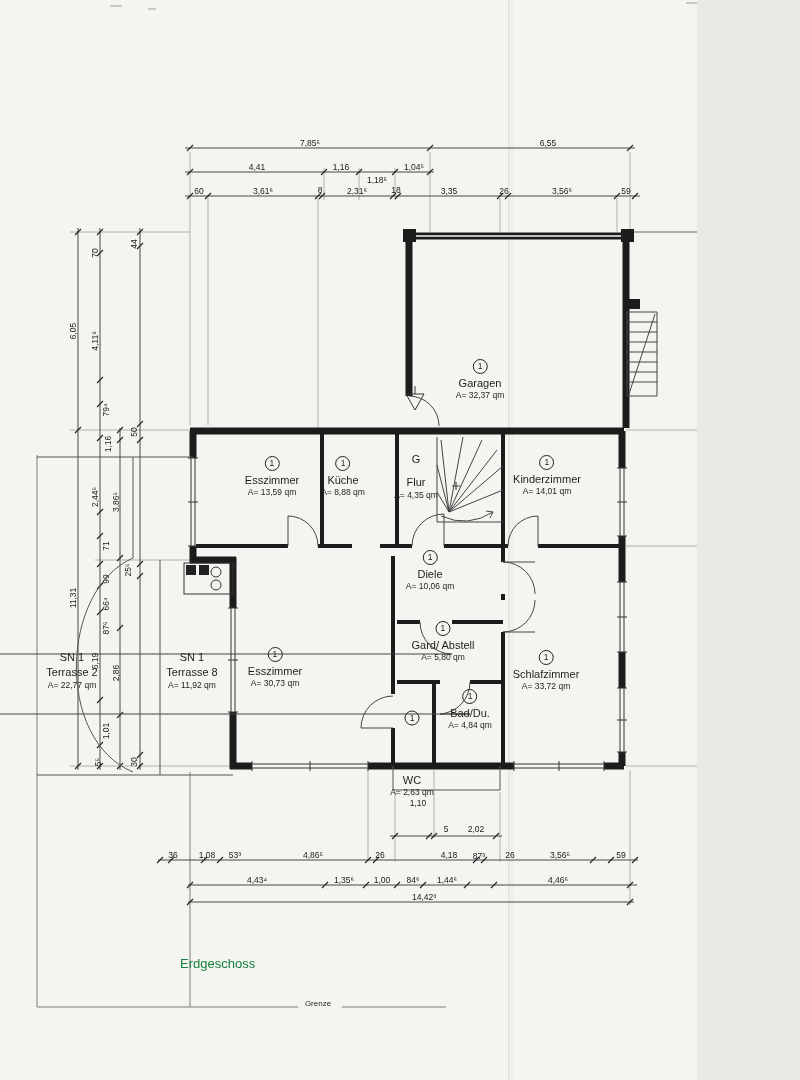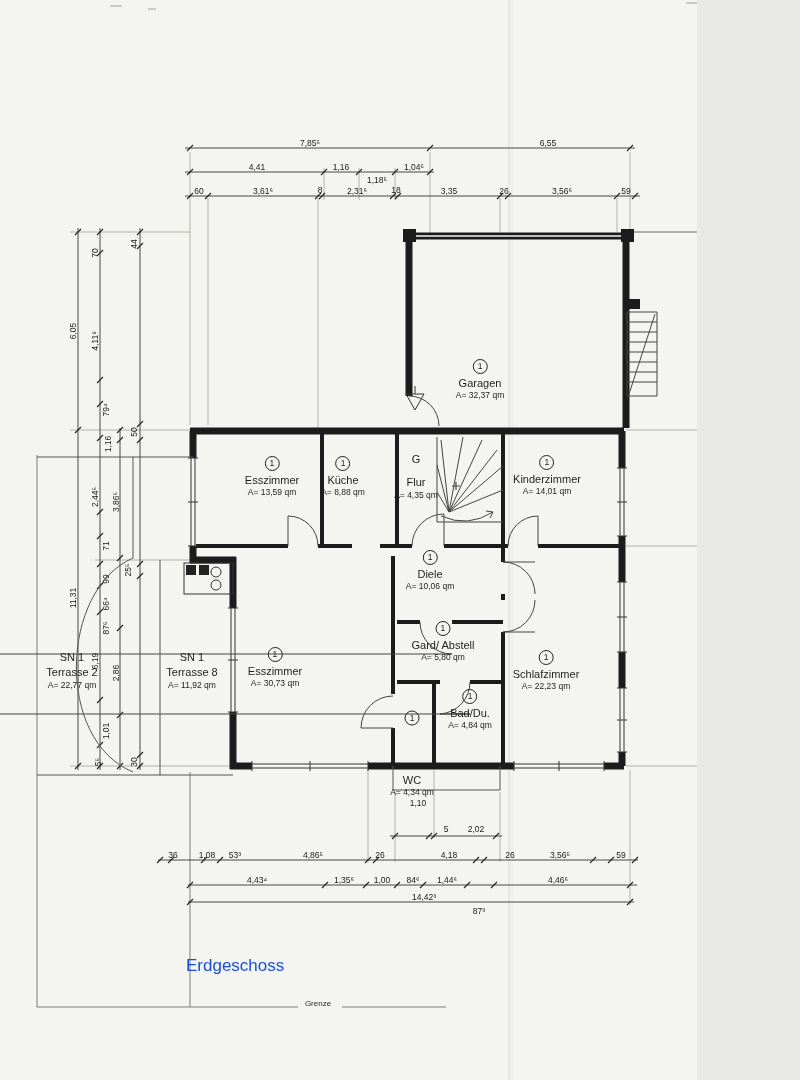"A= 22,23 qm" div.rarea { text: 22,23 -> 33,72 }
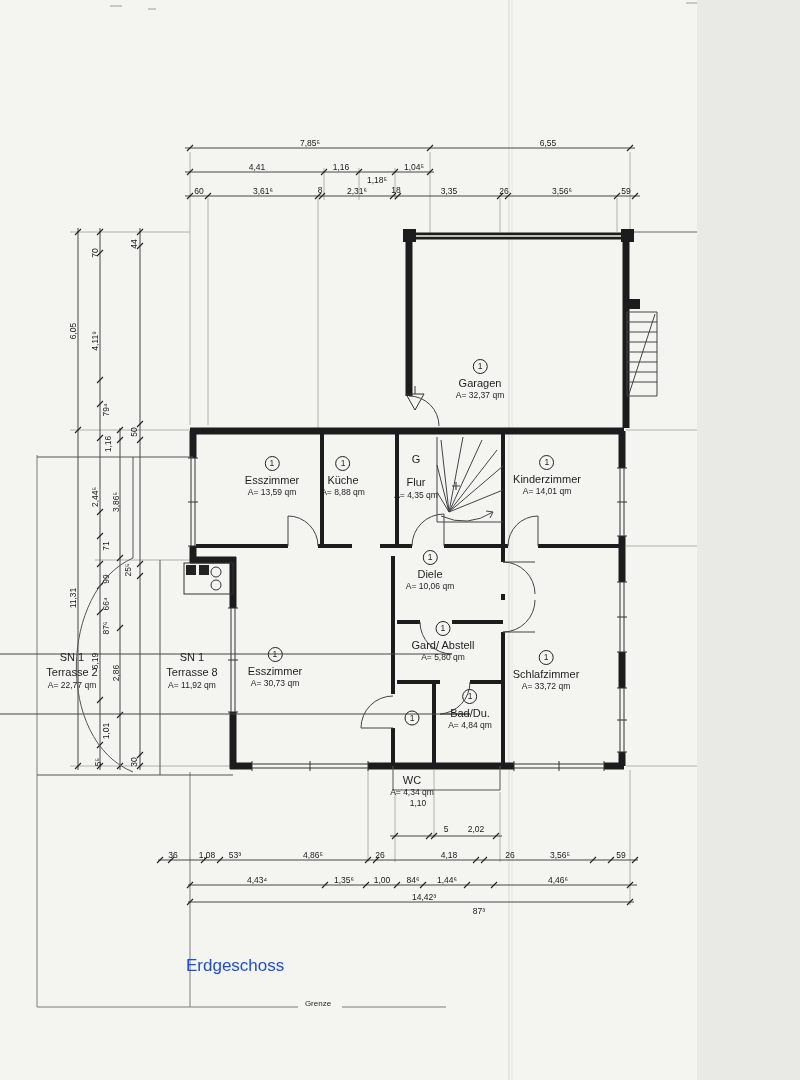"A= 4,34 qm" div.rarea { text: 4,34 -> 2,63 }
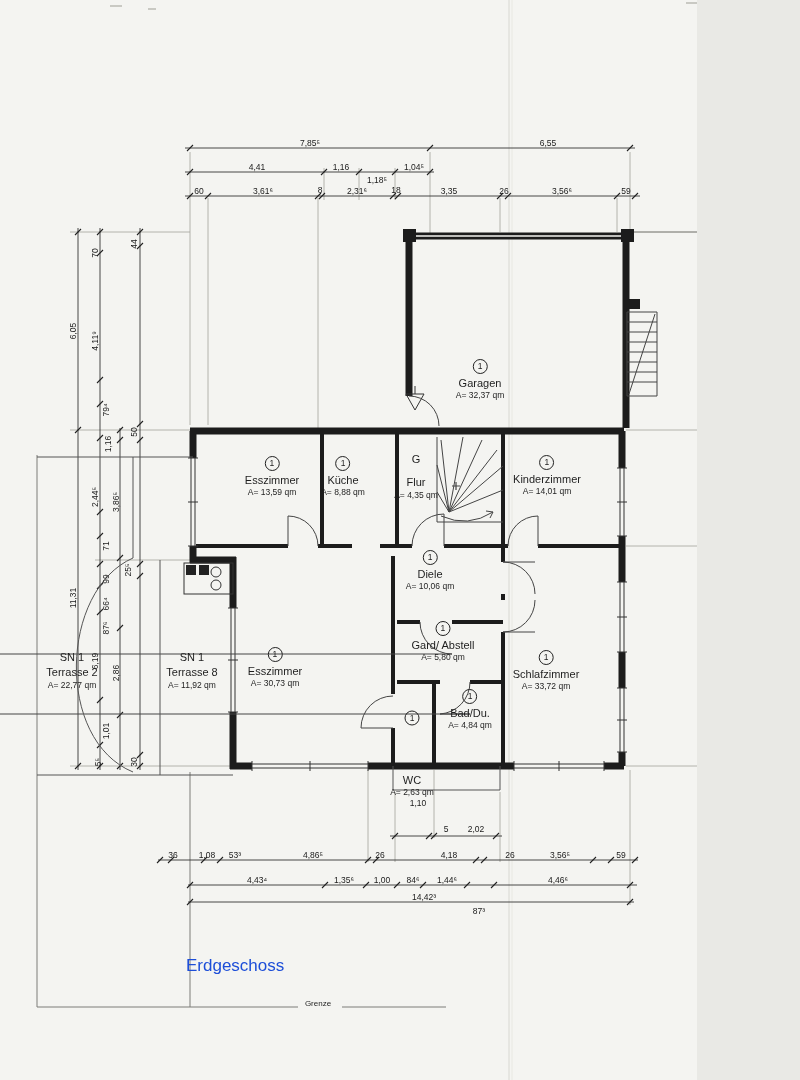"87³" span.dim { top: 911px -> 856px }
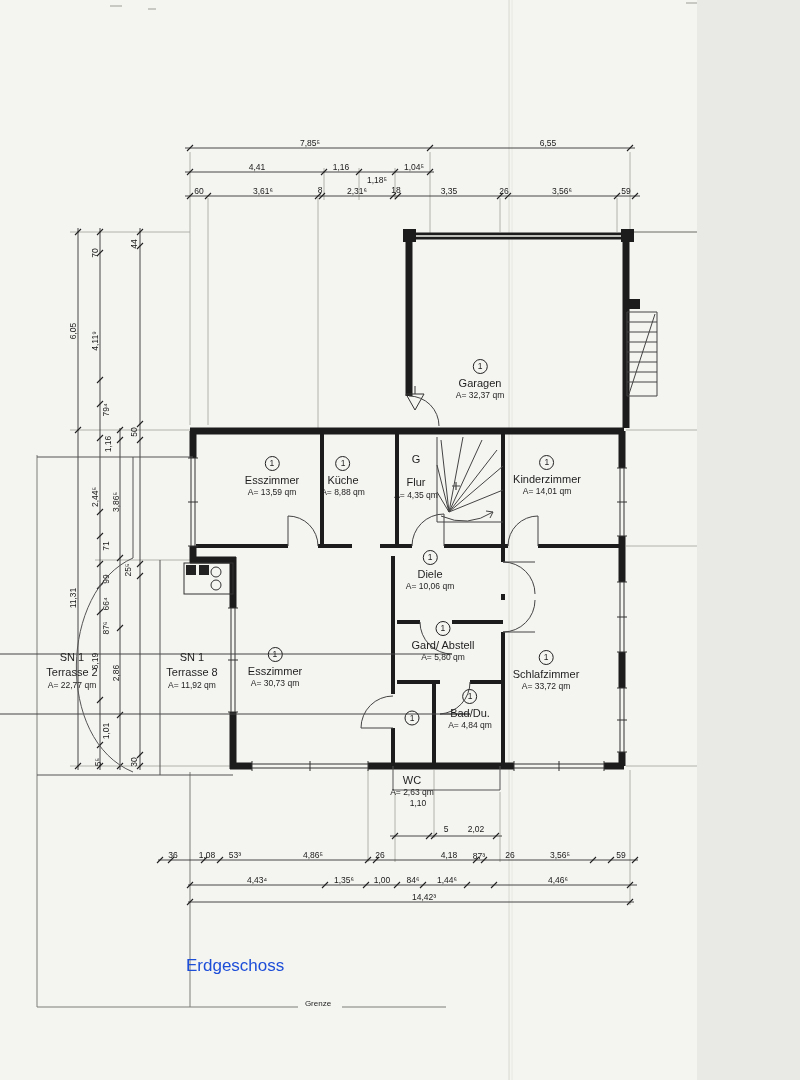"Erdgeschoss" #erdgeschoss { color: #1d4ed8 -> #15803d; font-size: 17px -> 13px; left: 186px -> 180px }
